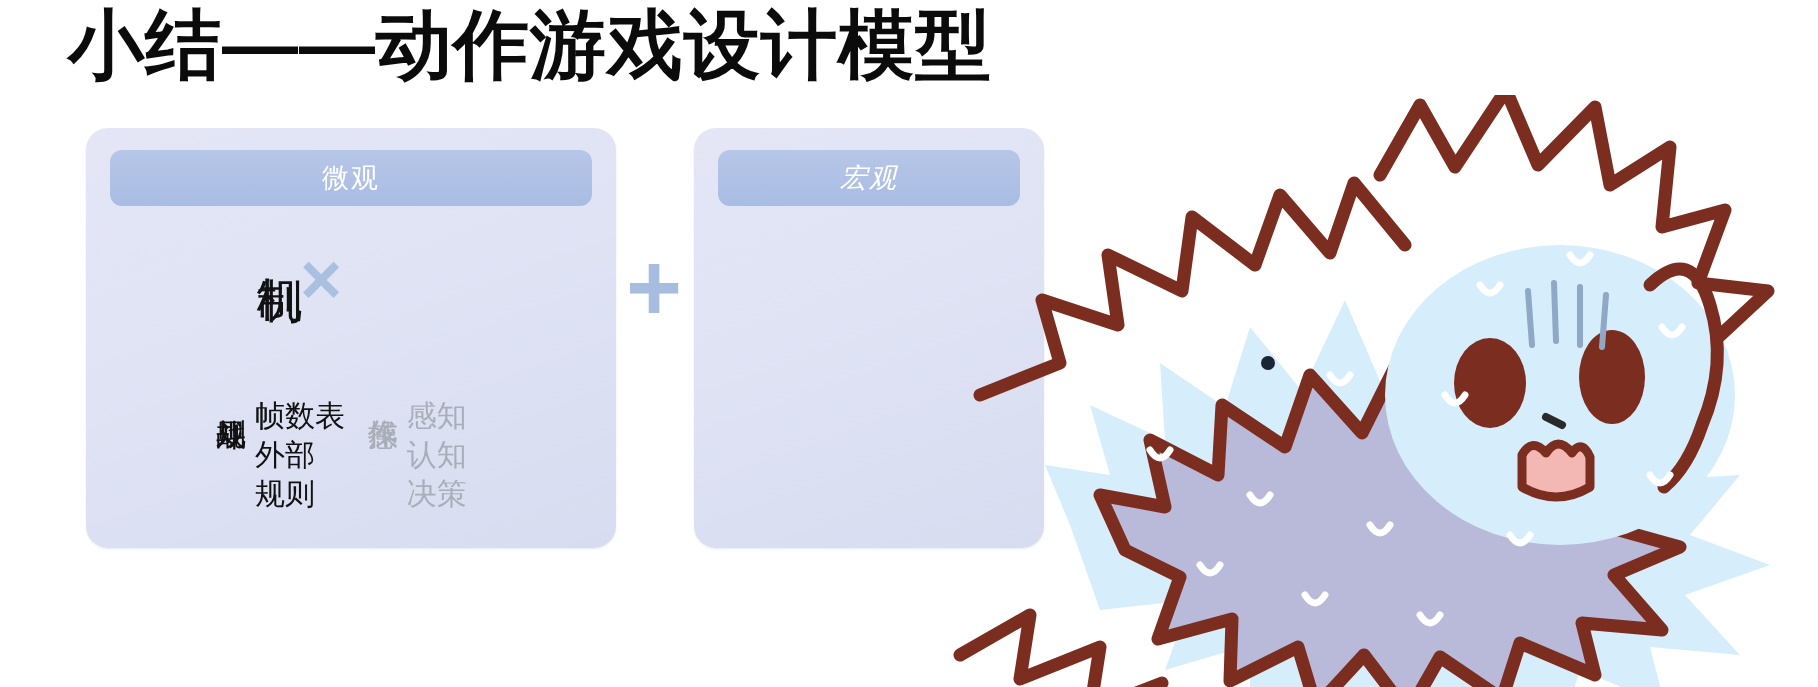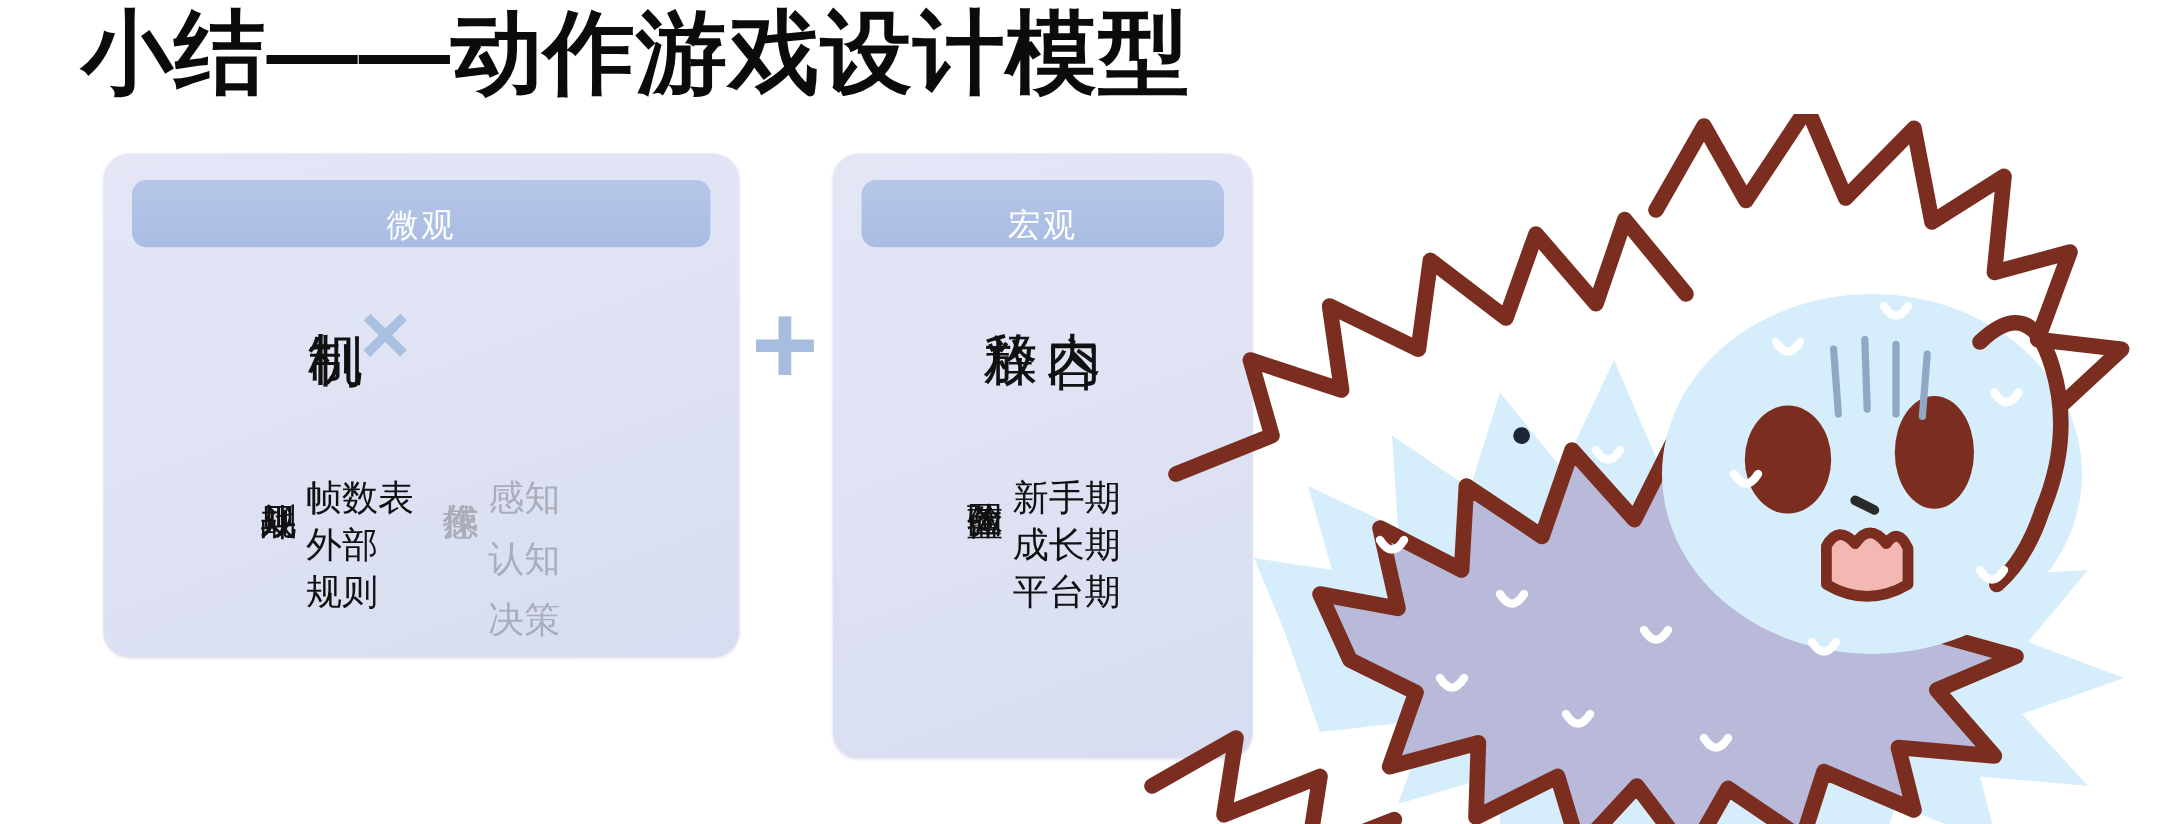"微观" .panel-header { align-items: flex-end -> center }
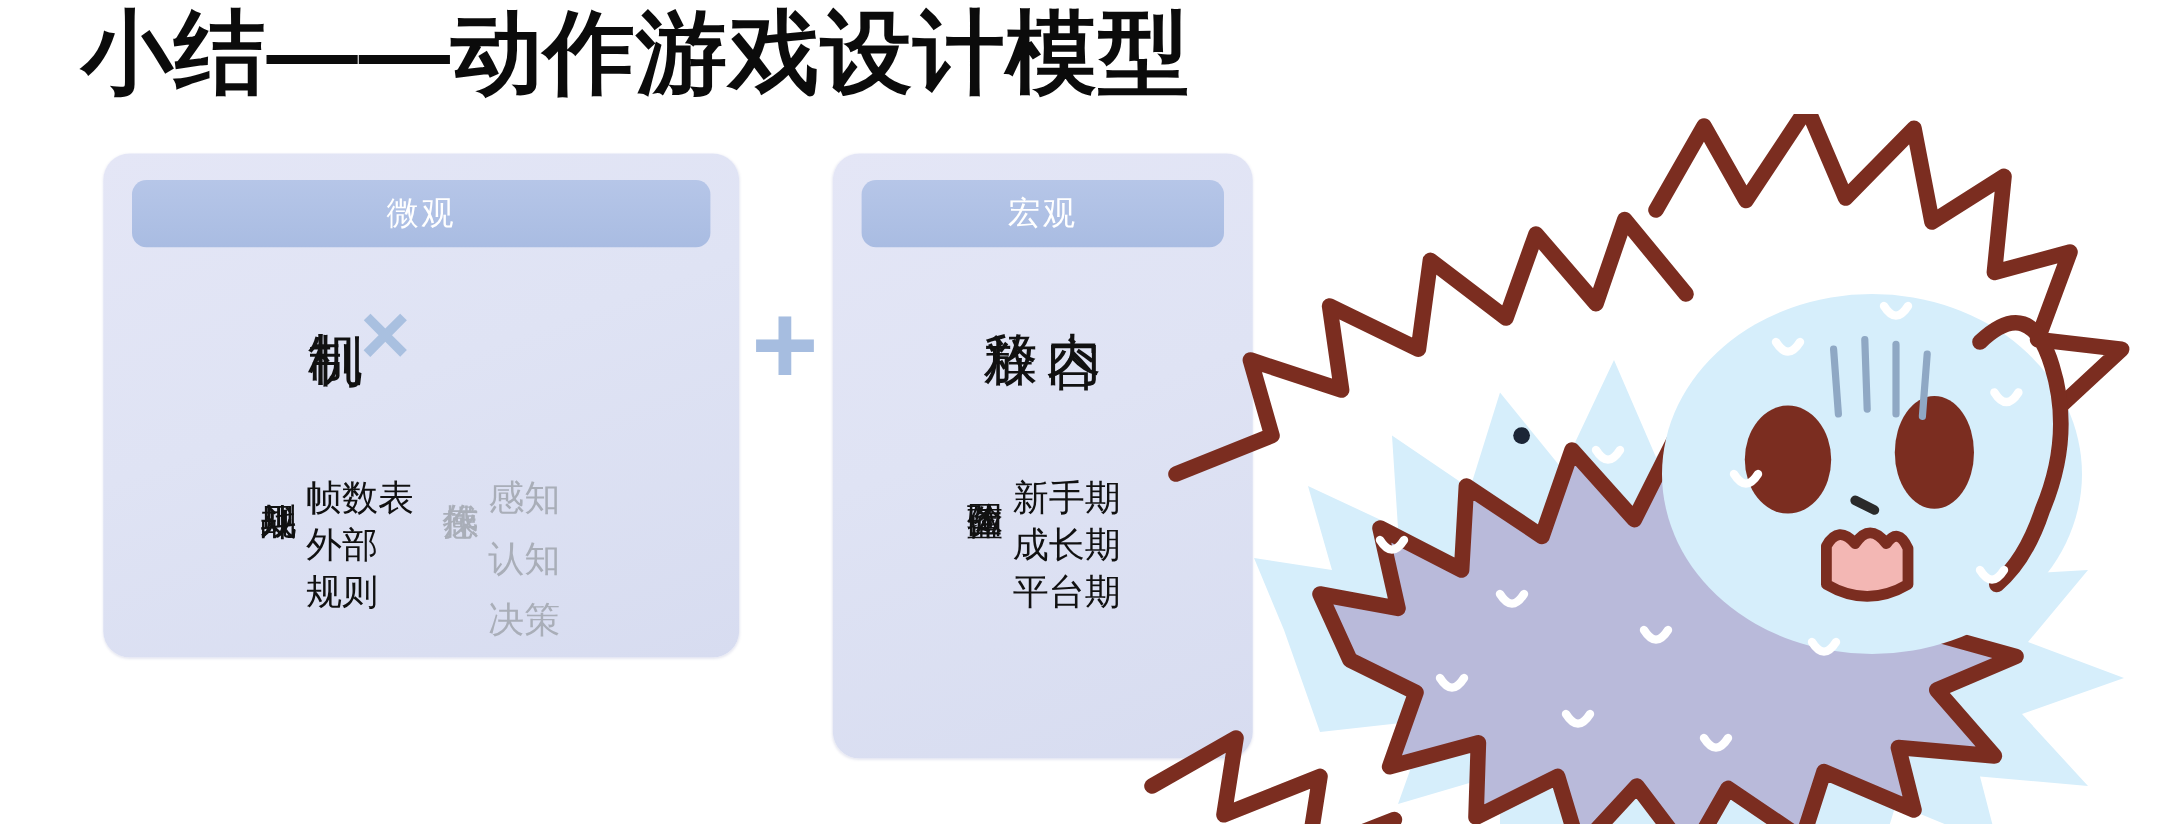"宏观" .panel-macro { font-style: none -> italic; height: 504px -> 420px }
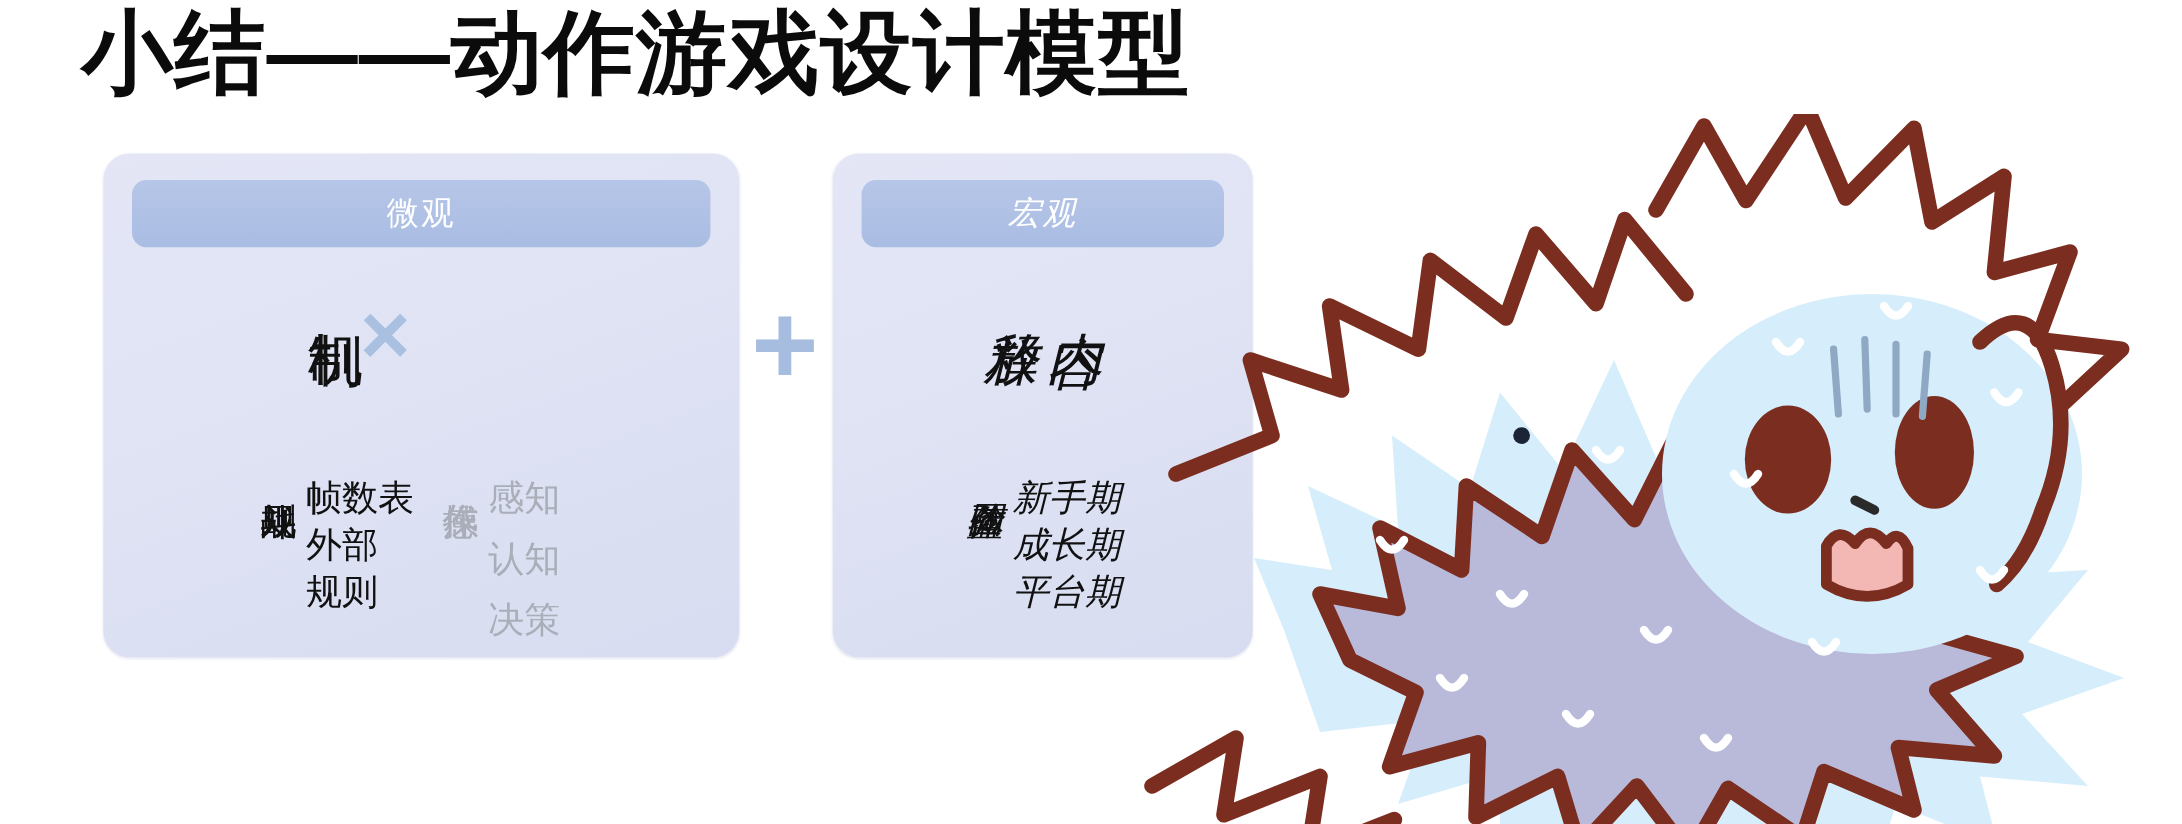"感知" .items.dim { gap: 12px -> none }
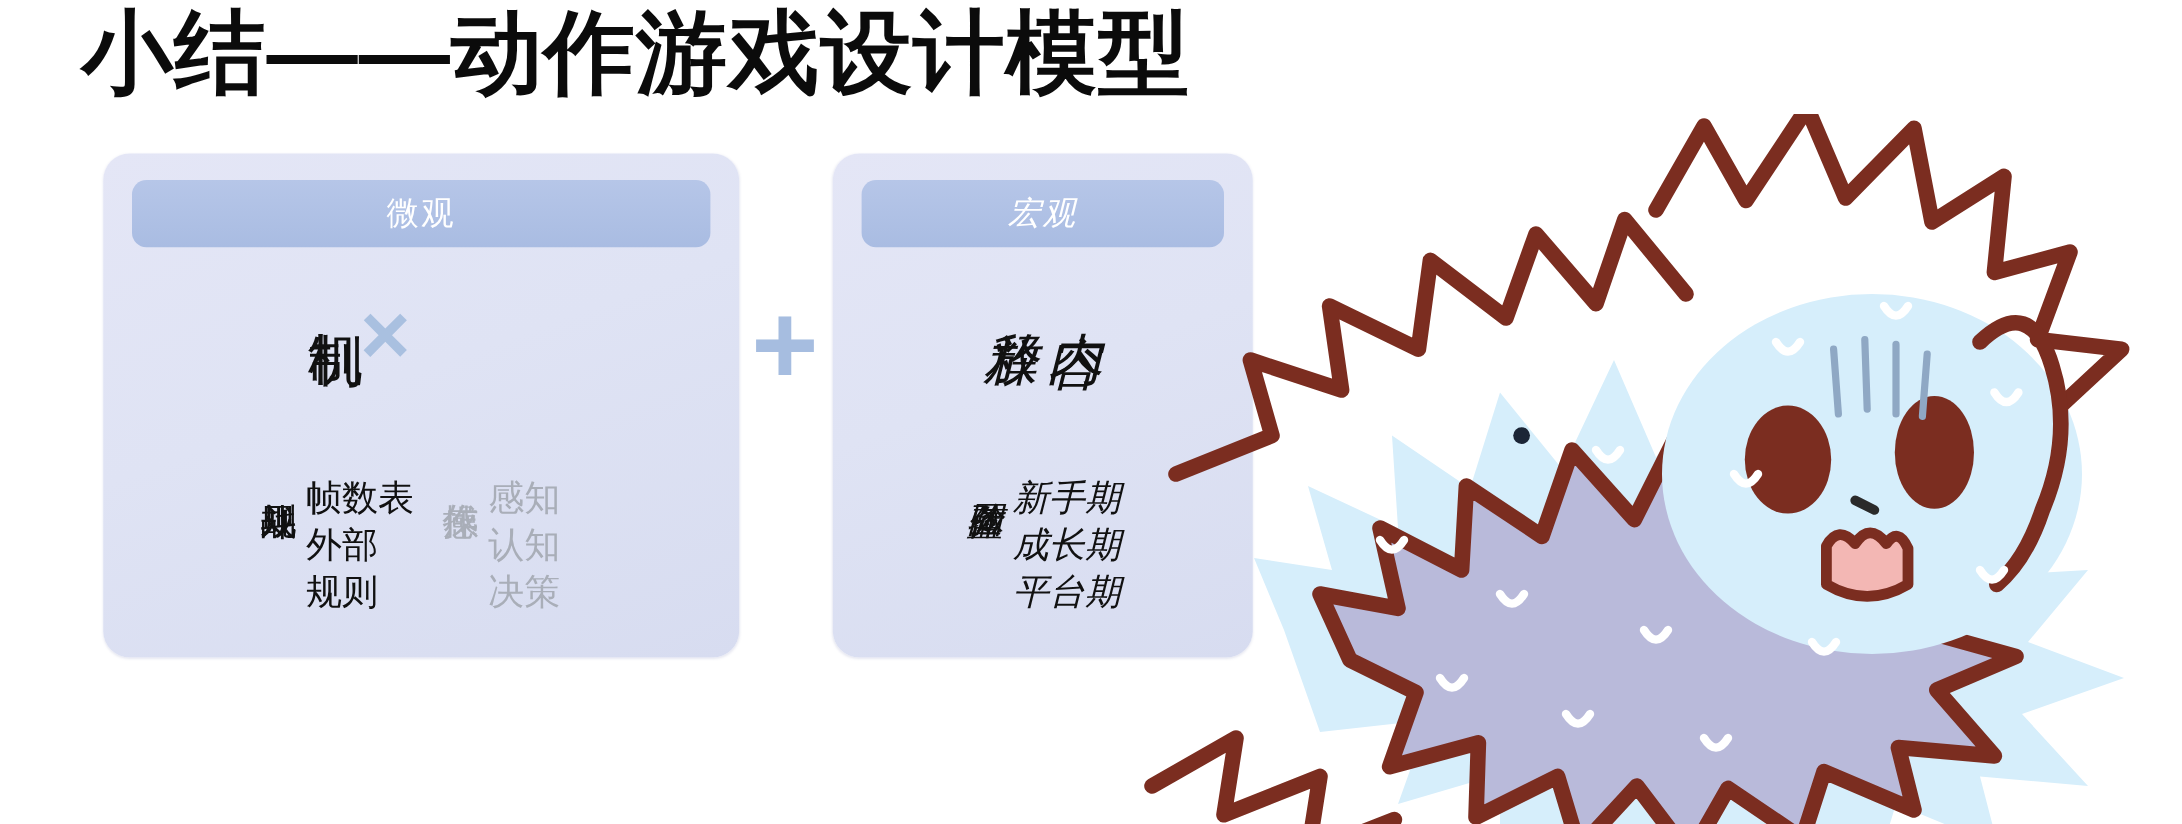"新手期" div.cols { html: <div> <div> <div> <div>释放</div> <div>内容</div> </div> <div> <div>体验蓝图</div> <div> <div>新手期</div> <div>成长期</div> <div>平台期</div> </div> </div> </div> </div> -> none }
